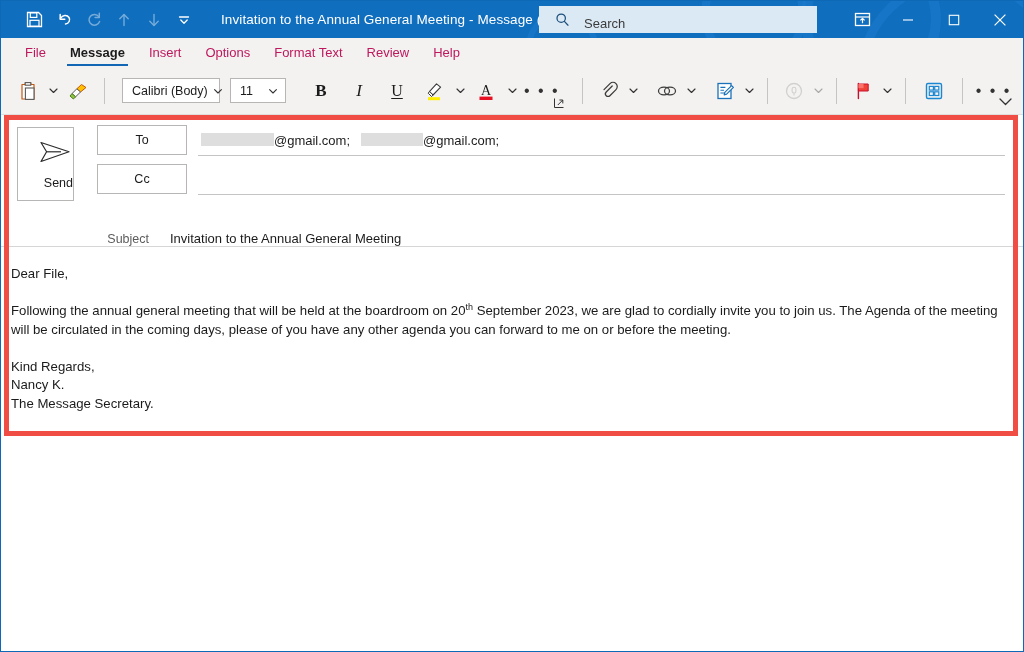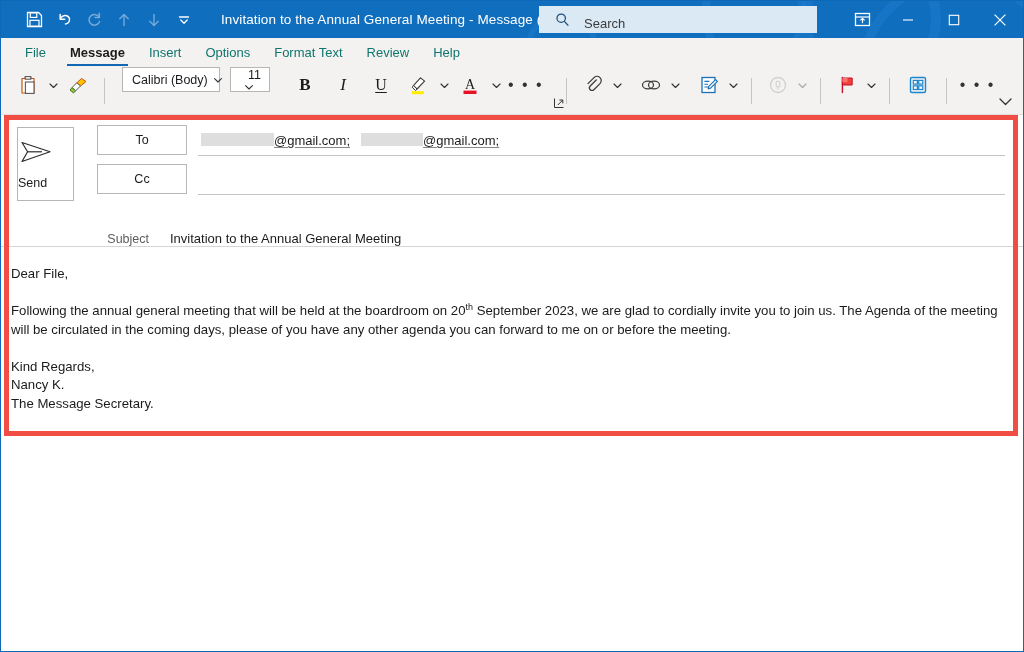"File" .rtab { color: #0f766e -> #be185d }
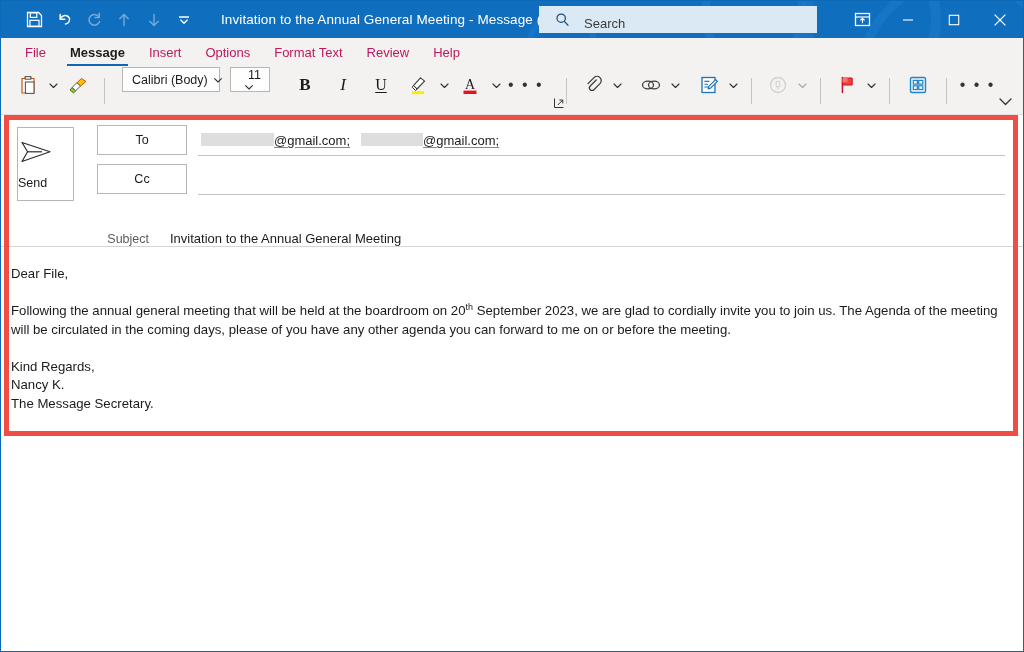"Calibri (Body)" .rgroup { align-items: none -> center }
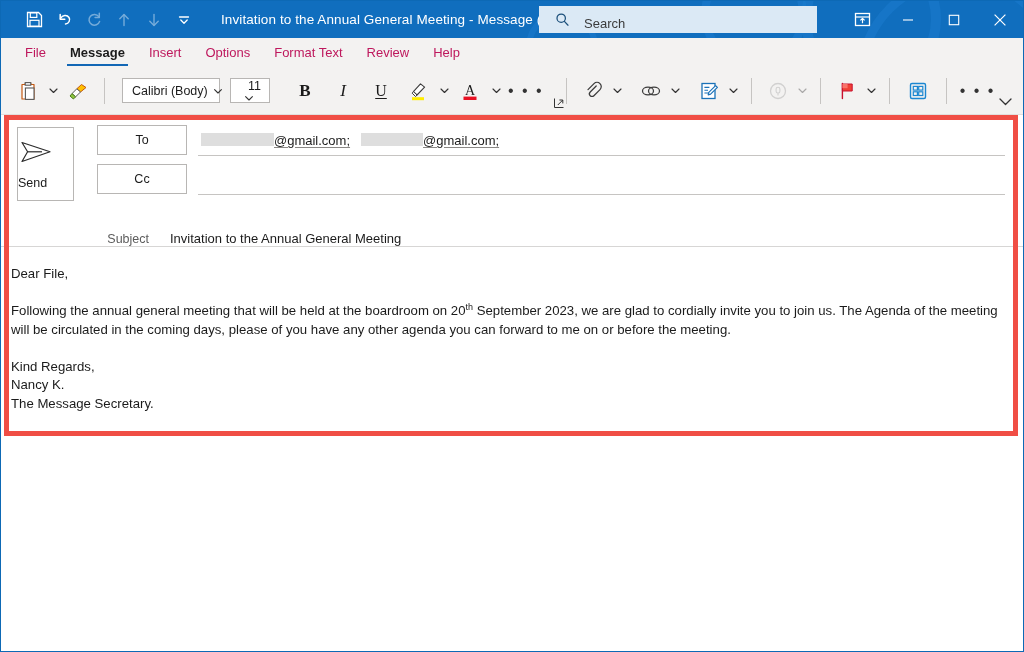"11" .combo.size { flex-direction: column -> none; width: 40px -> 56px }
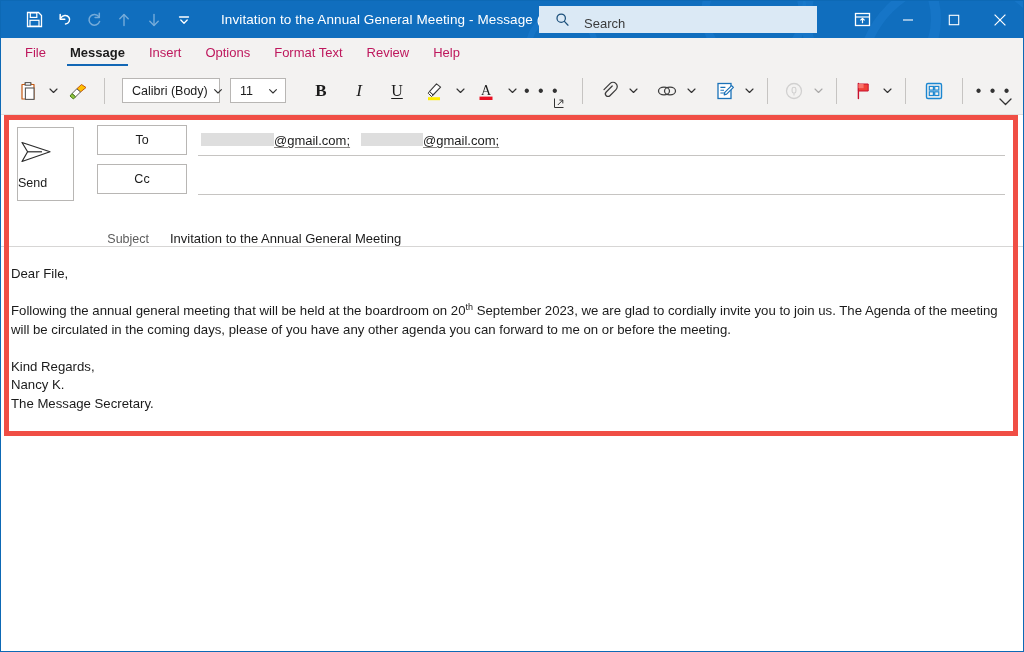"@gmail.com;" .addr { text-decoration: underline -> none }
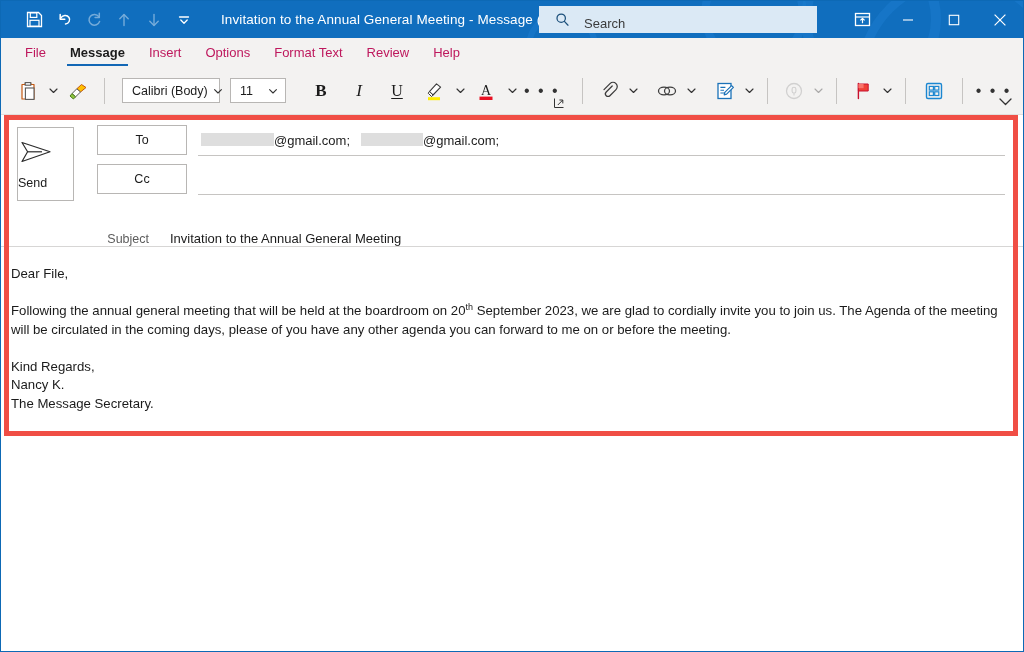"Send" .send-btn { align-items: flex-start -> flex-end }
